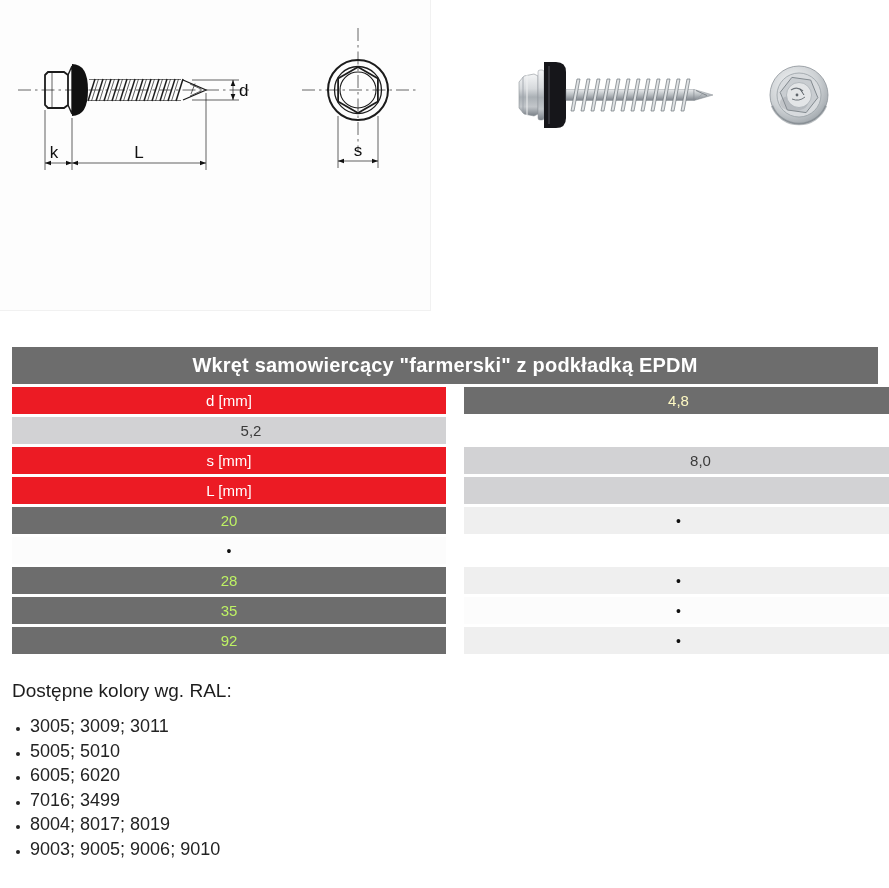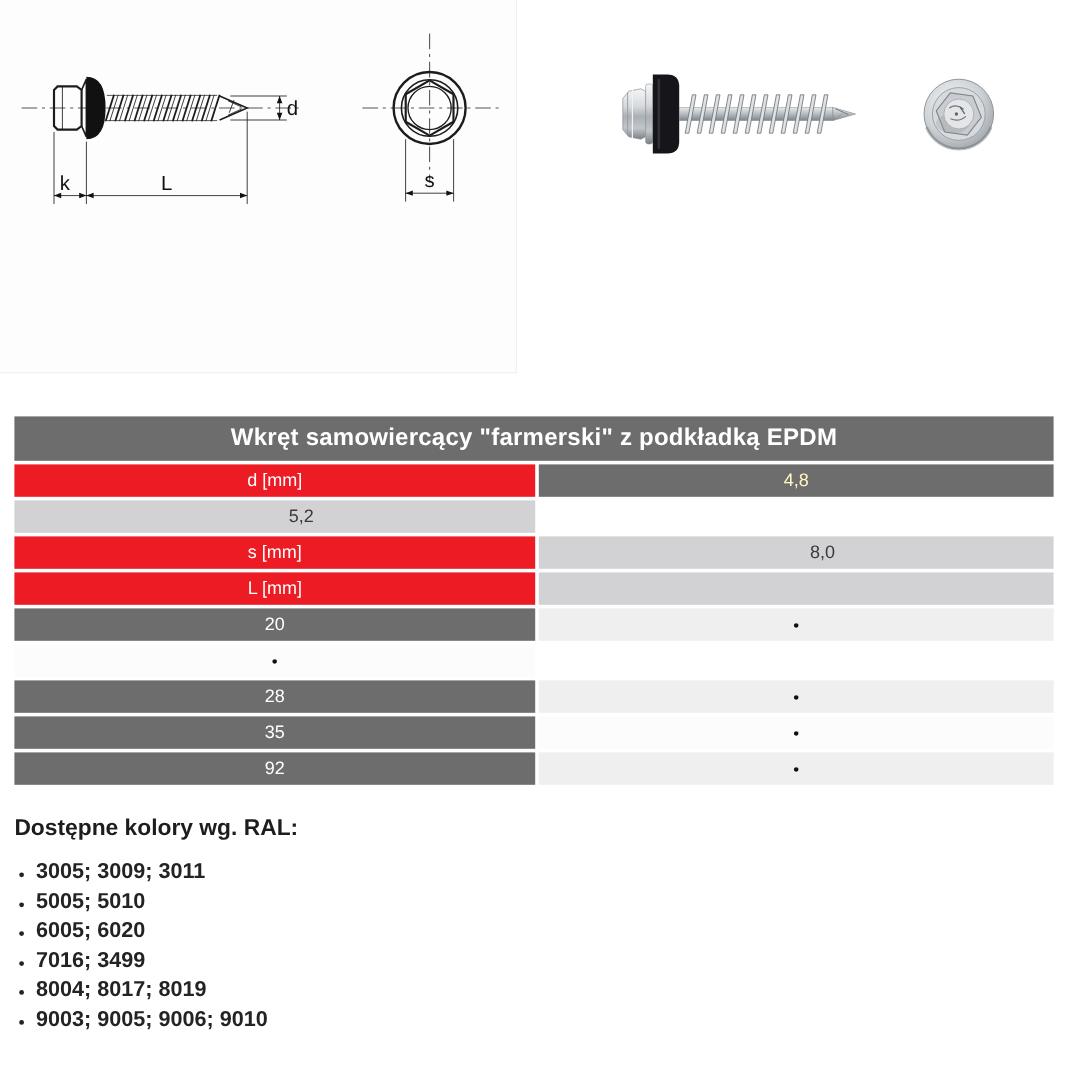"d [mm]" .t-row { column-gap: 3px -> 18px }
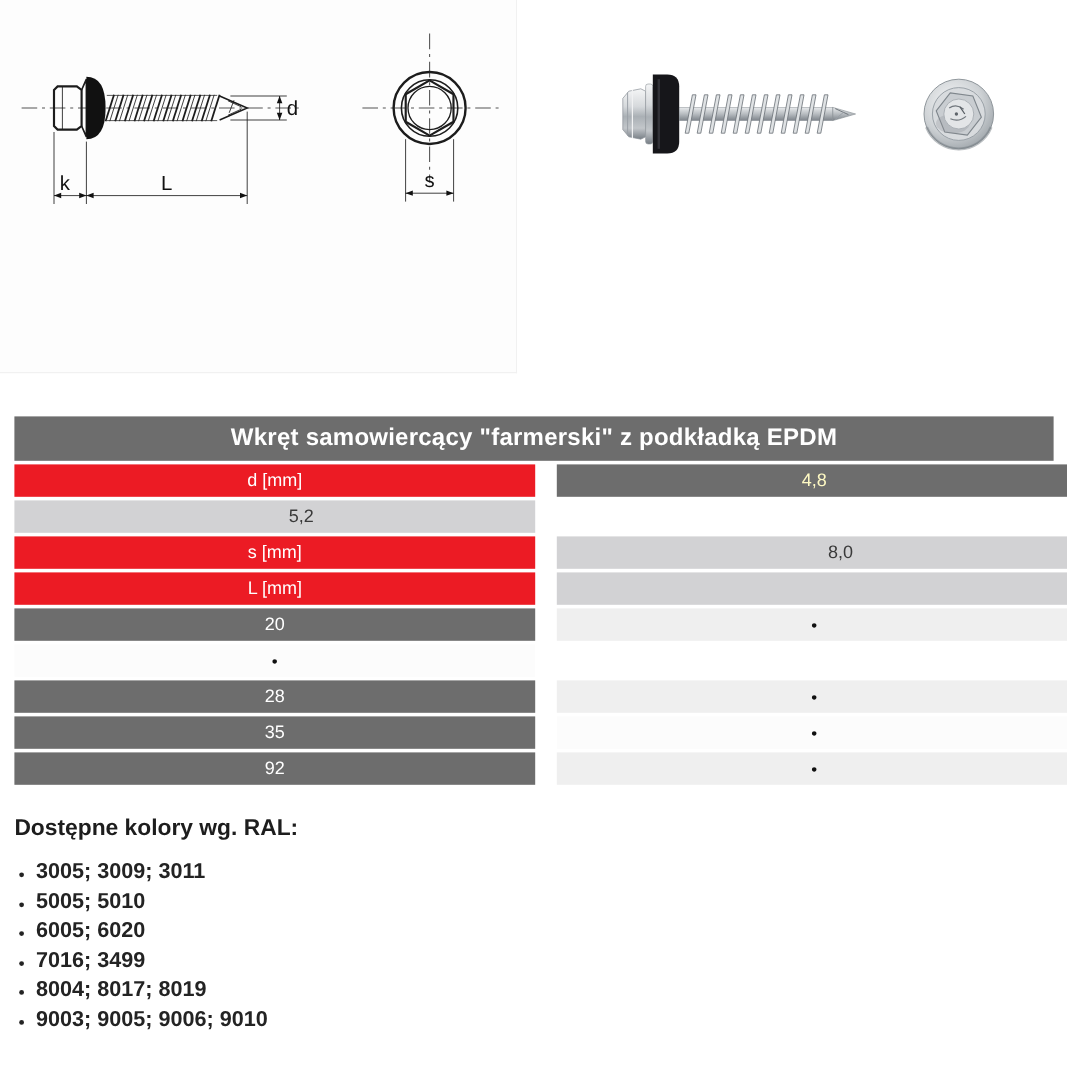"20" .len-label { color: #ffffff -> #bef264 }
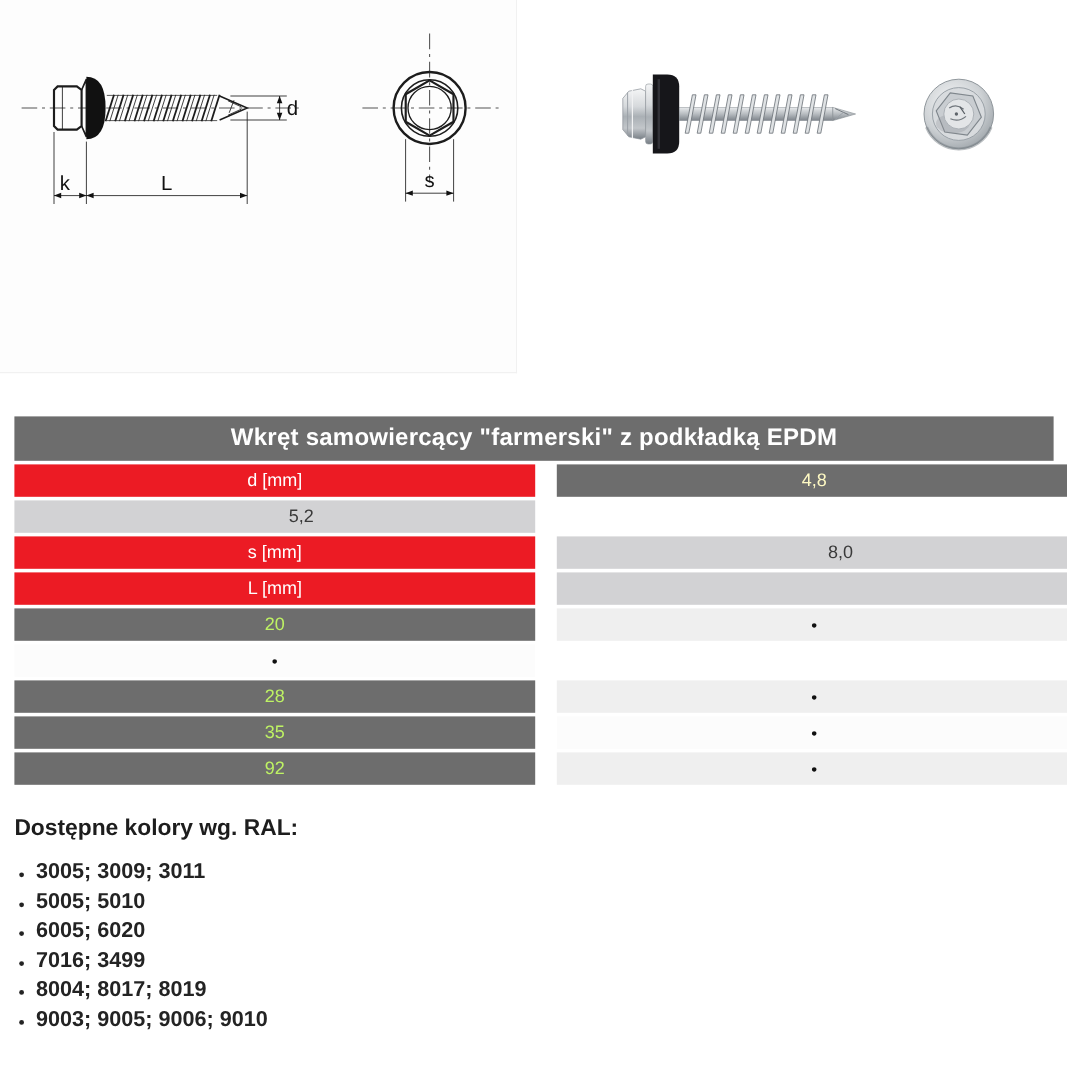"Dostępne kolory wg. RAL:" .colors-section { font-weight: bold -> none }
